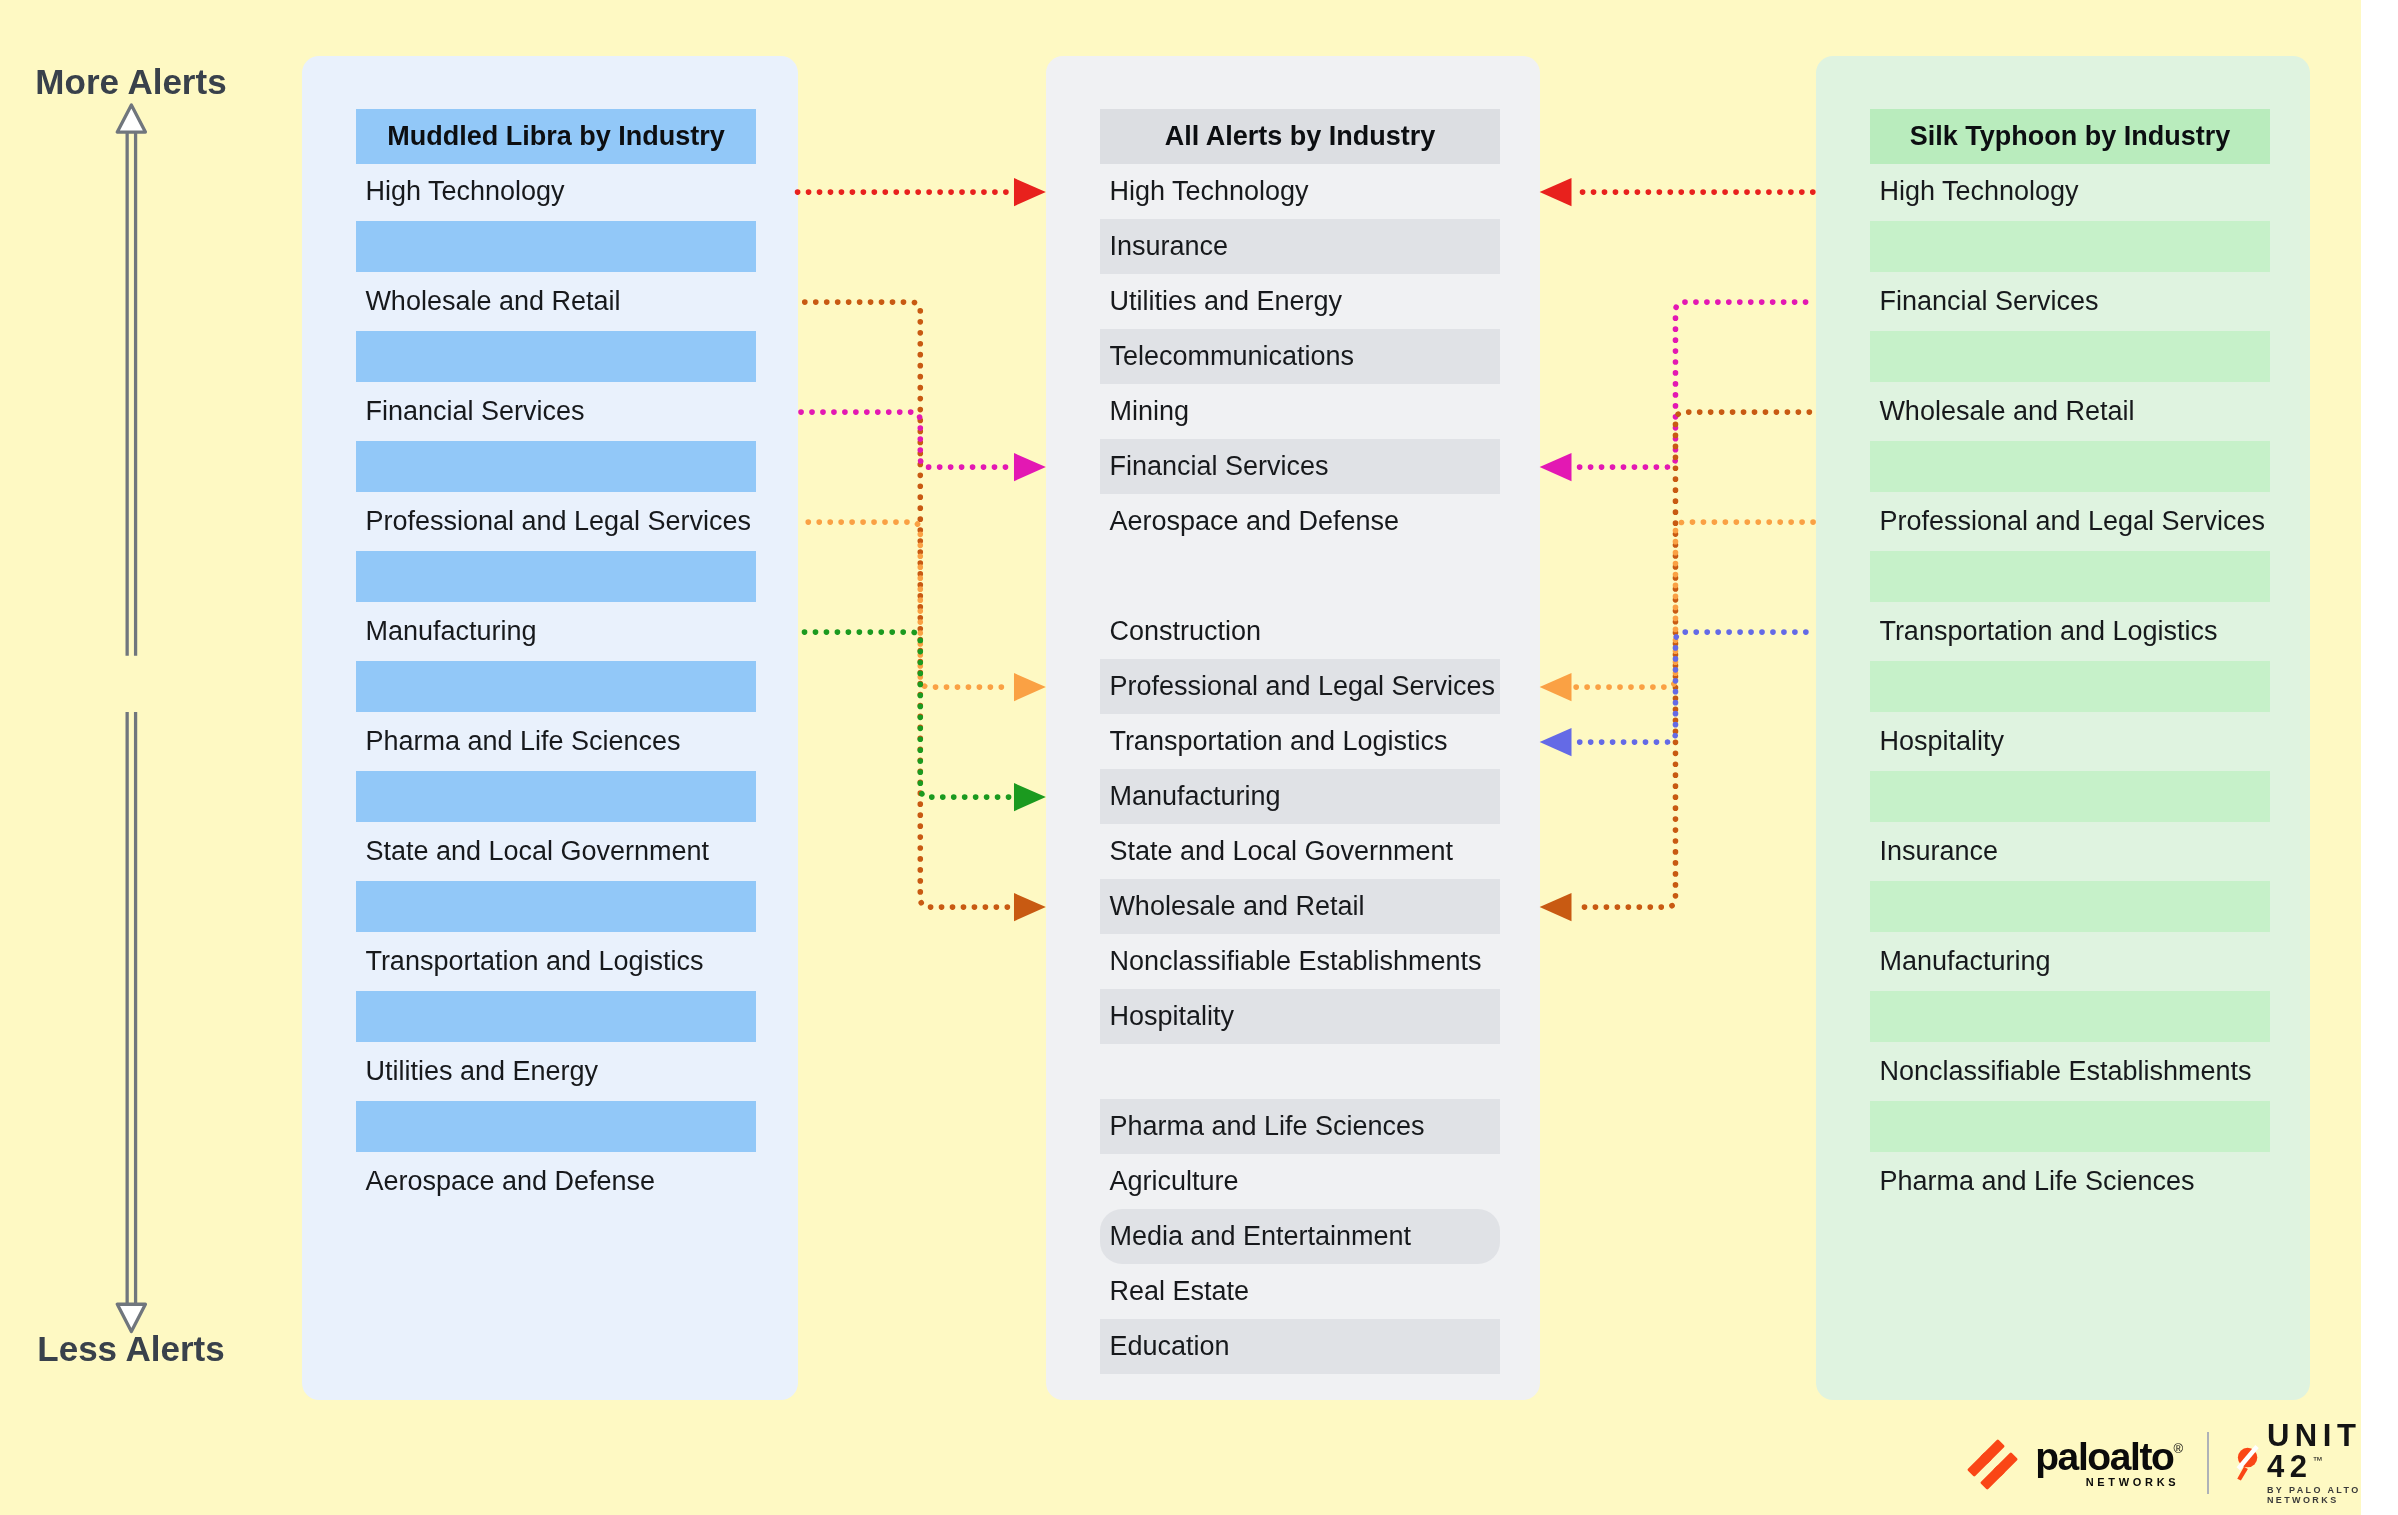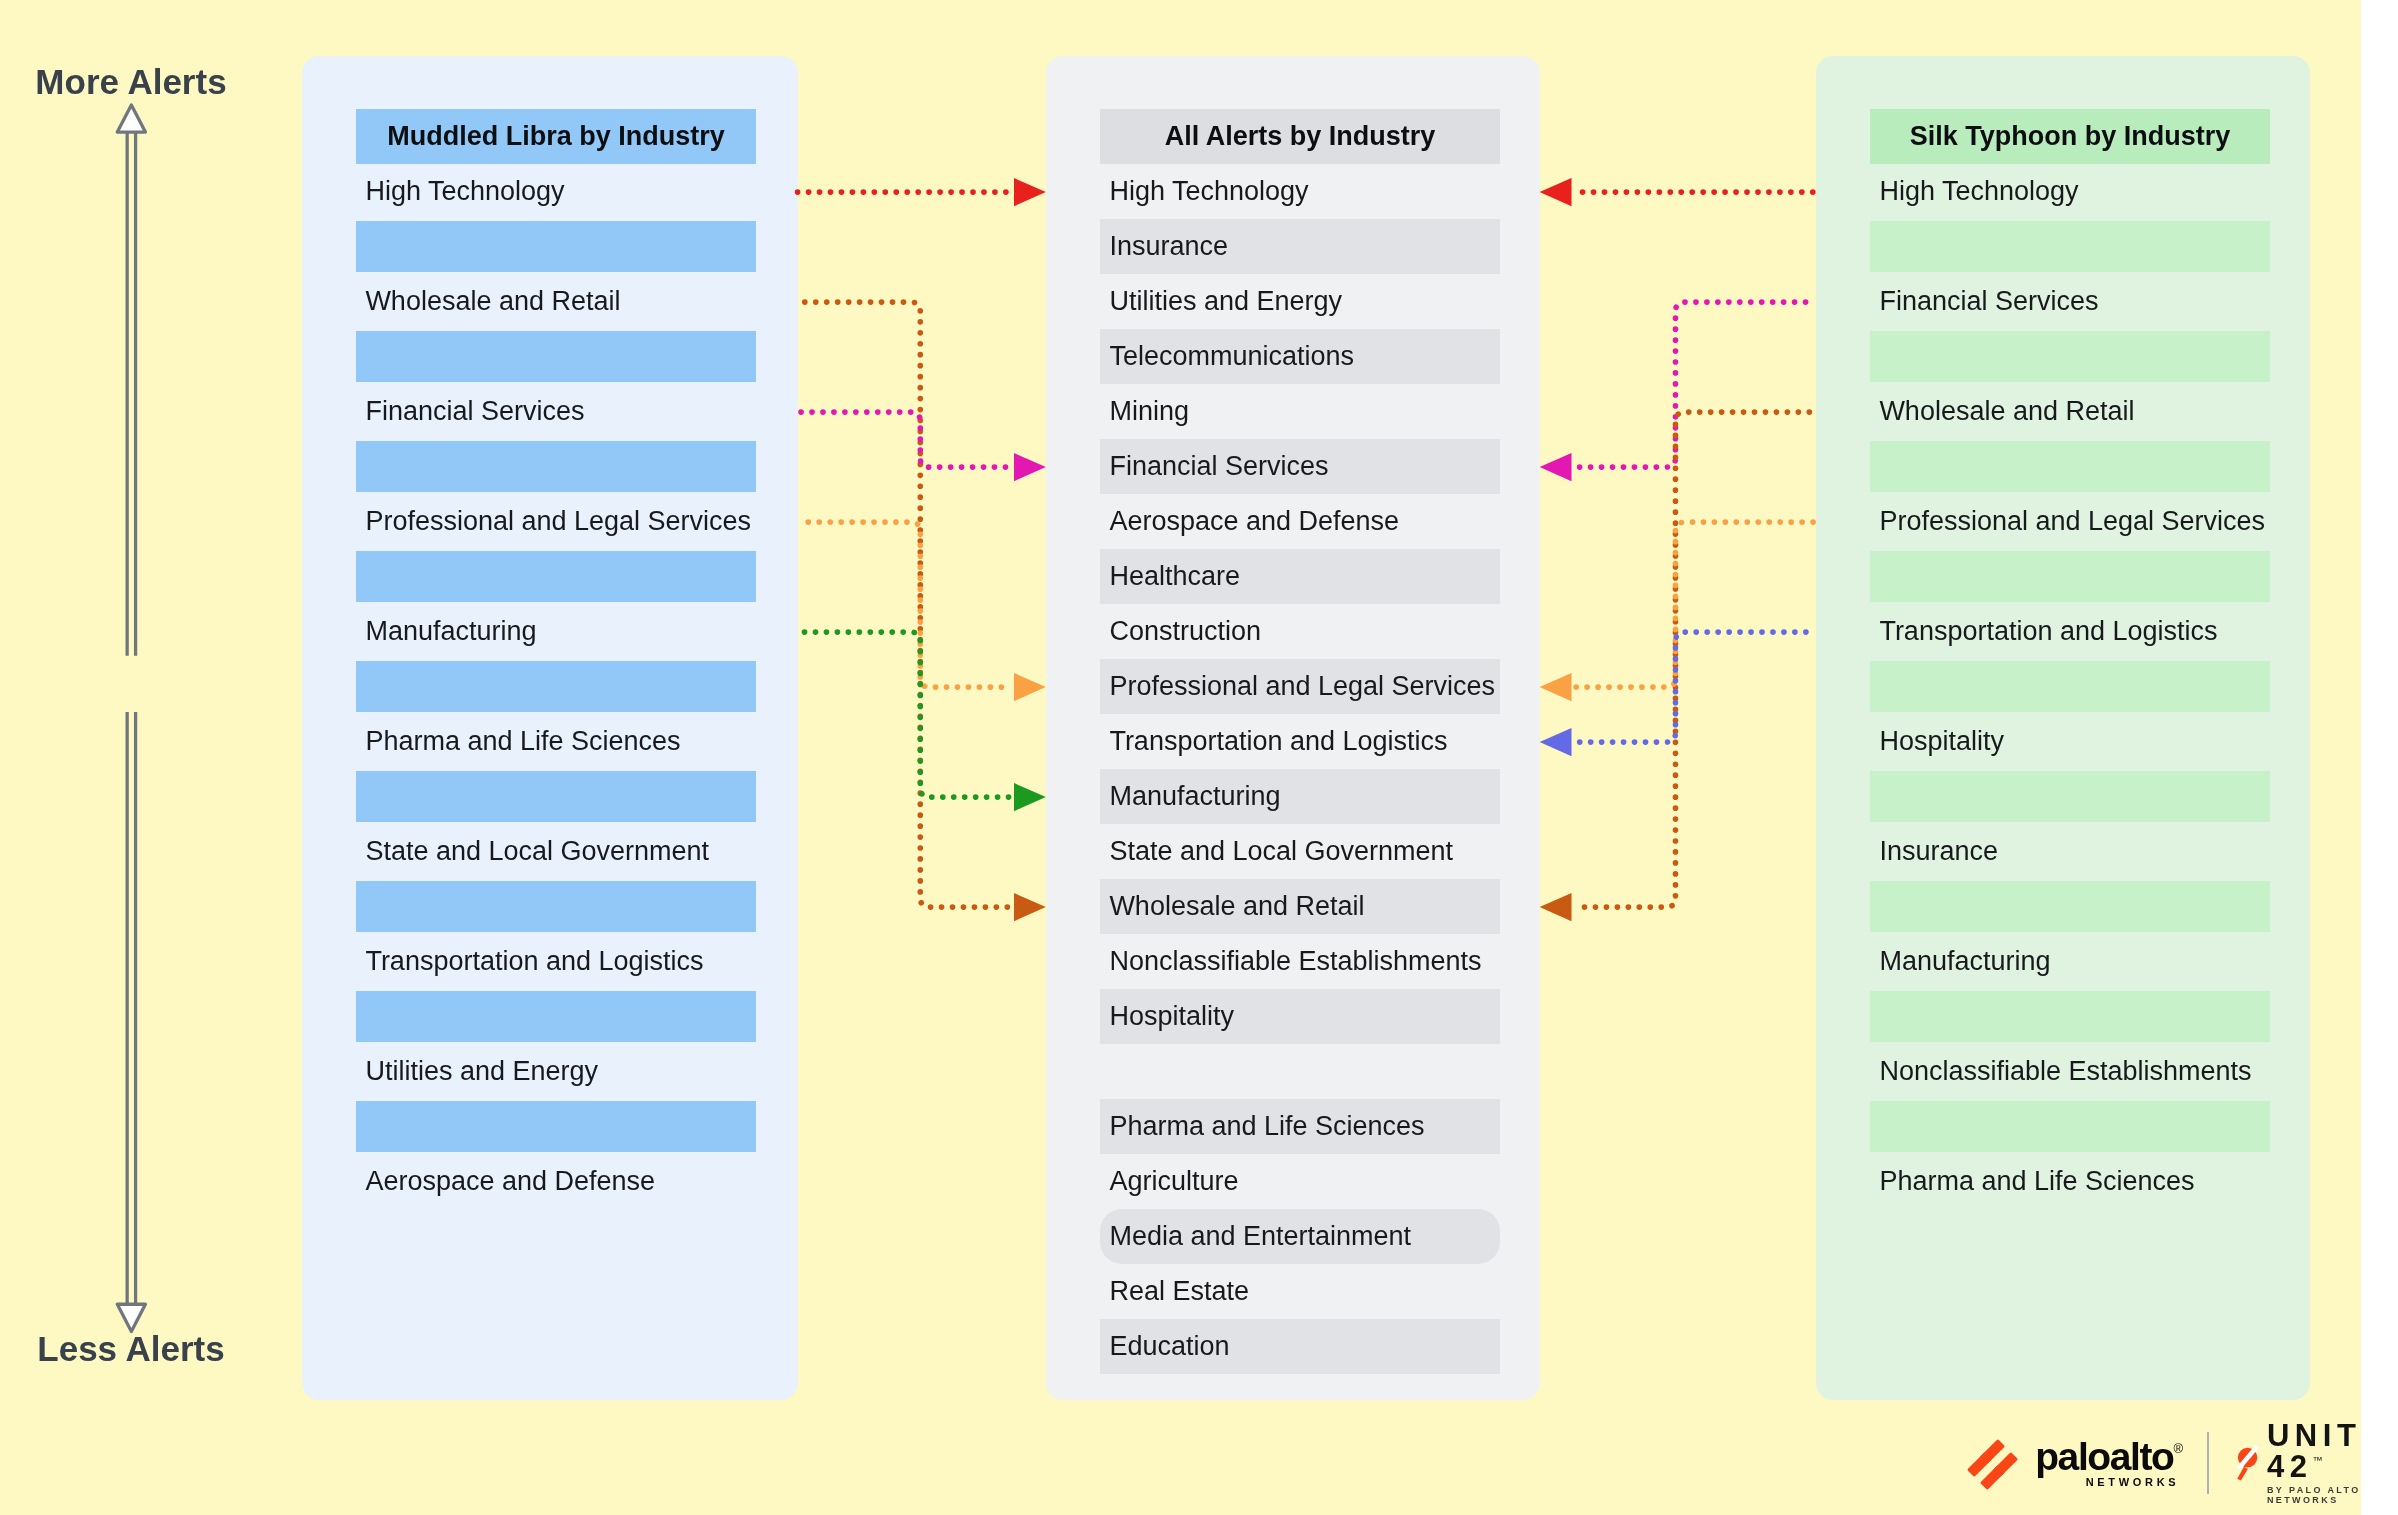"Healthcare" div.row { html: <div>Healthcare</div> -> none }
